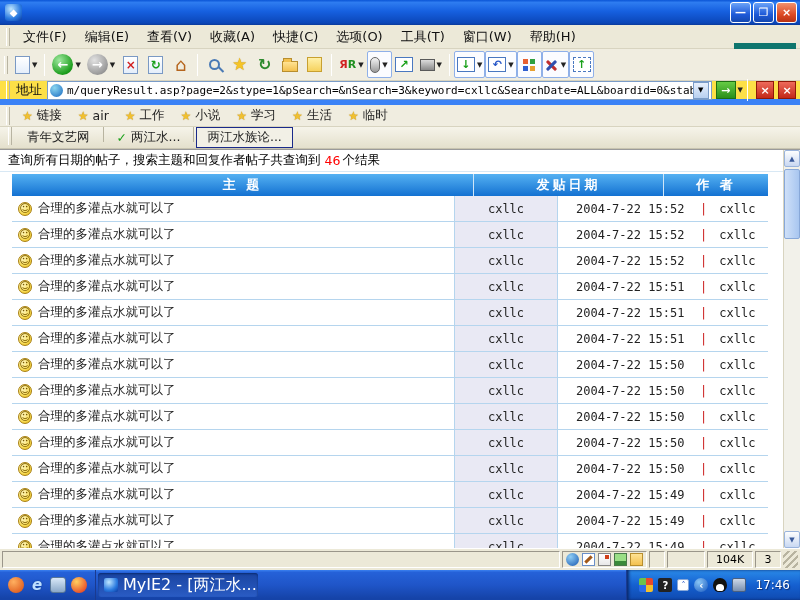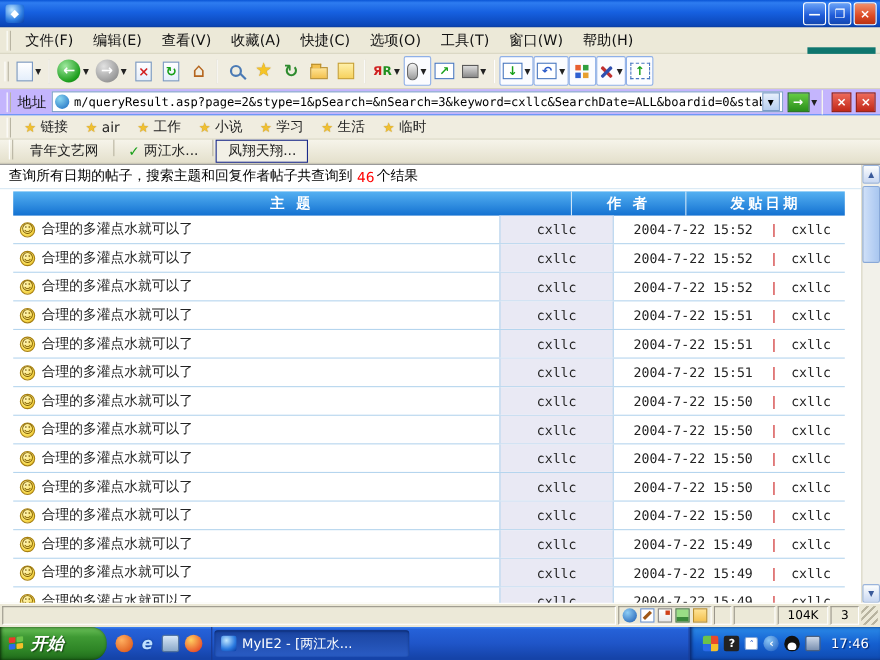"地址" #addrbar { background: #c4b5fd -> #fde047; border-bottom: 1px solid #3b82f6 -> 6px solid #3b82f6 }
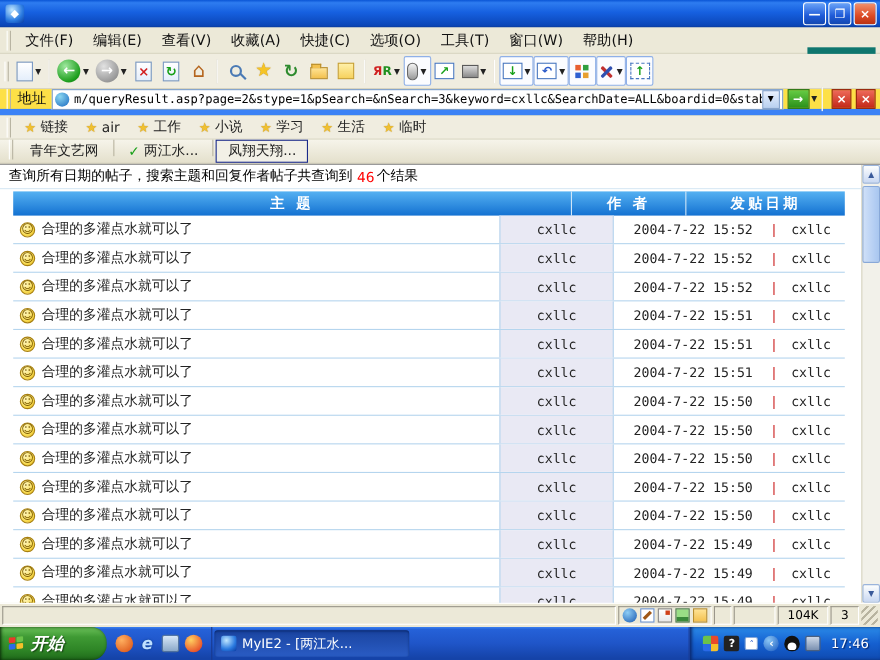"凤翔天翔..." span { text: 凤翔天翔 -> 两江水族论 }
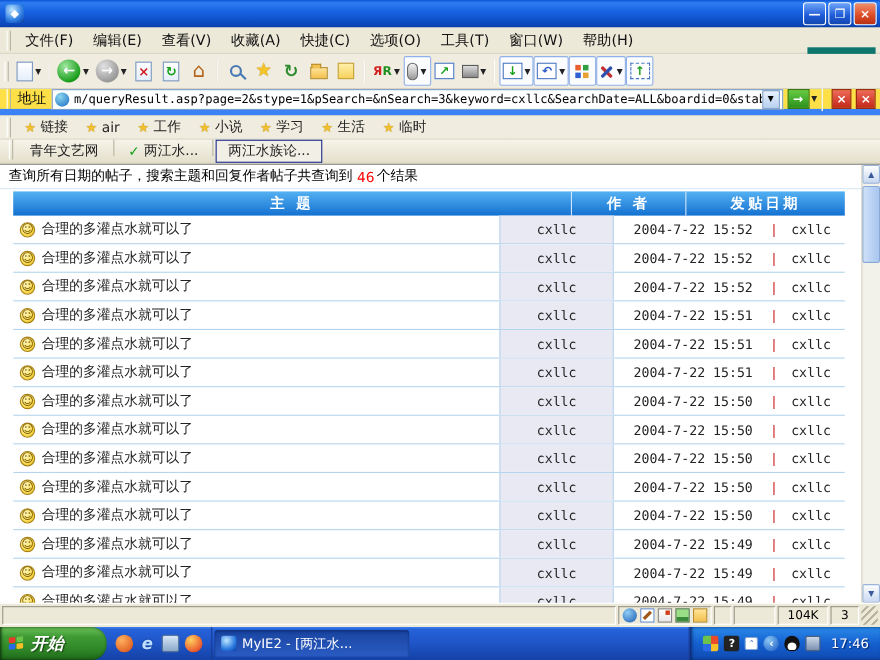"主 题" .col-topic { width: 508px -> 462px }
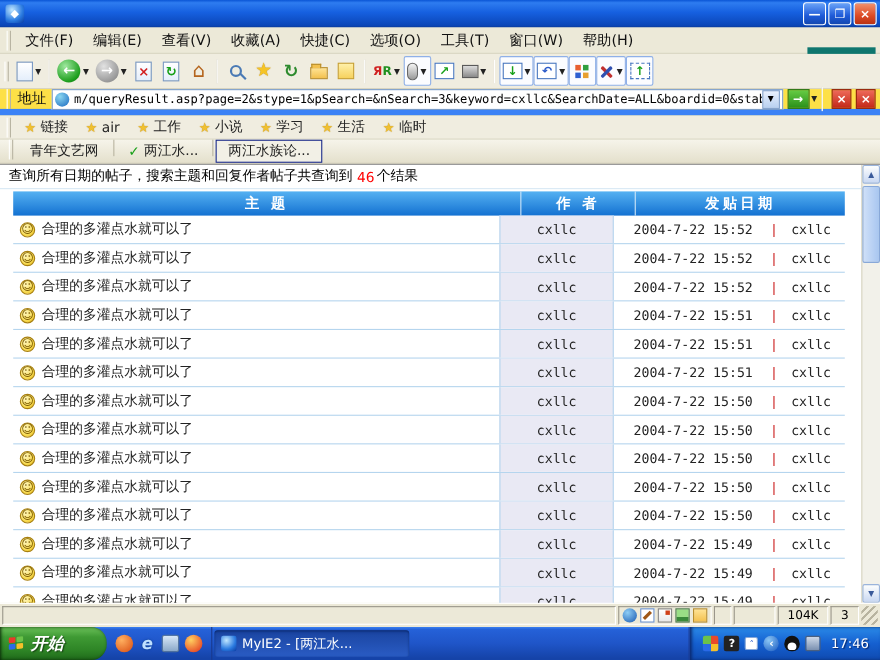"作 者" span.hc { order: before "发贴日期" -> after "发贴日期" }
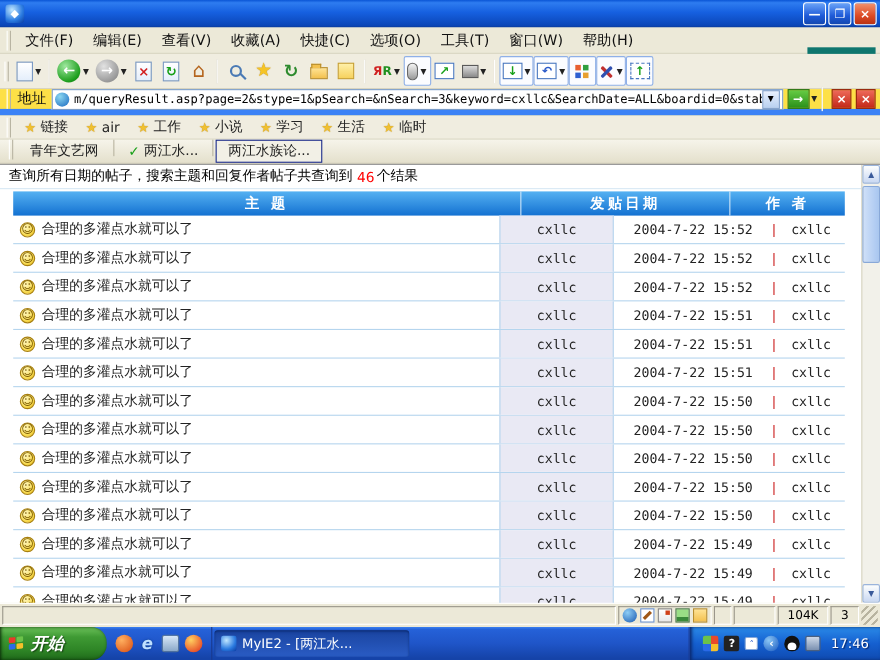"开始" span { html: <span> <span> <i></i> <i></i> <i></i> <i></i> </span> <span>开始</span> </span> -> none }
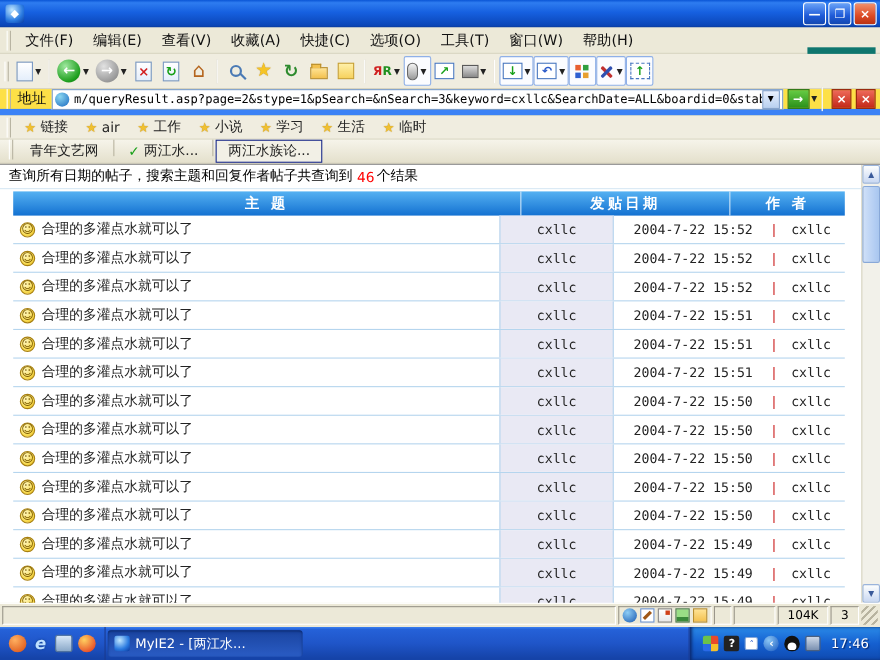"MyIE2 - [两江水..." .taskbtn { font-size: 12px -> 16px; width: 177px -> 160px }
